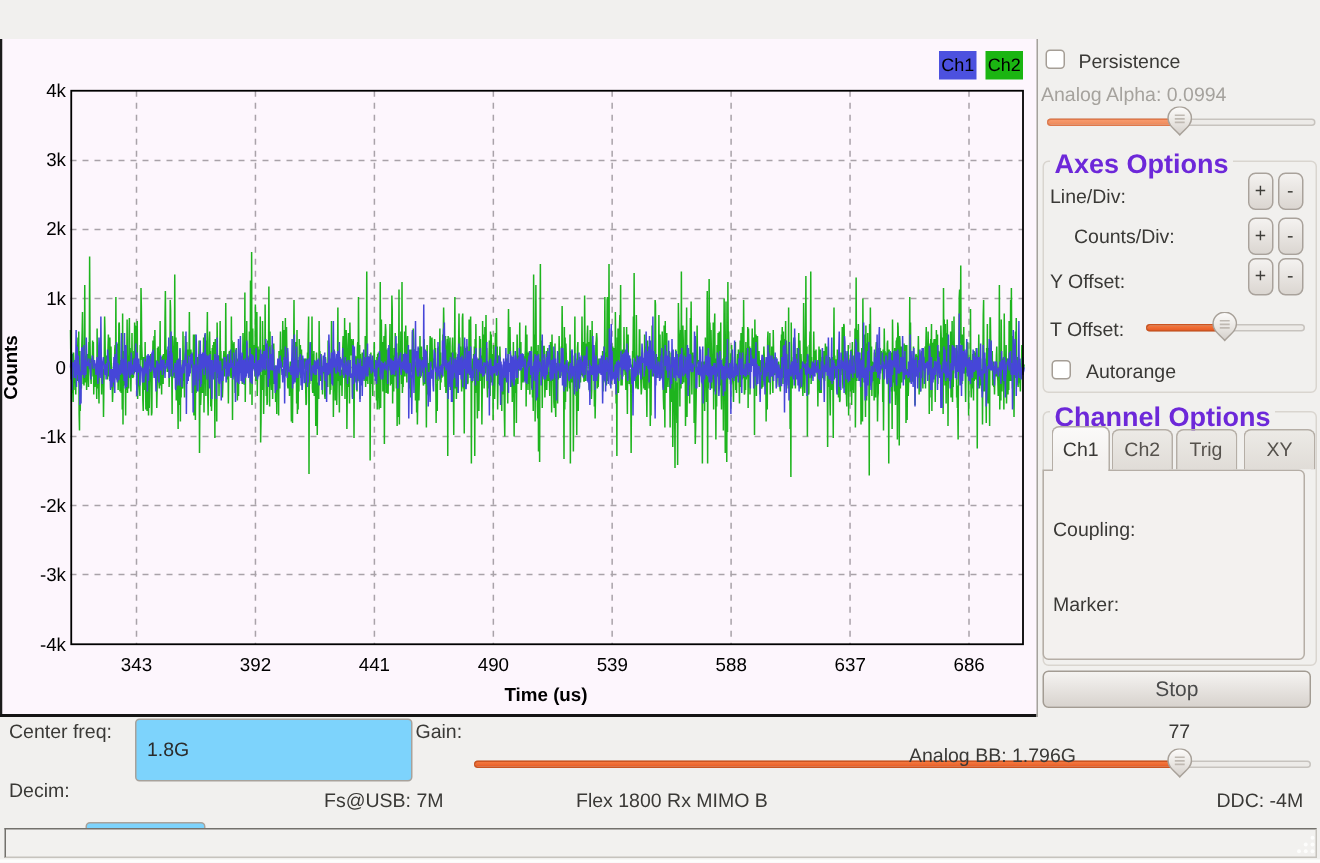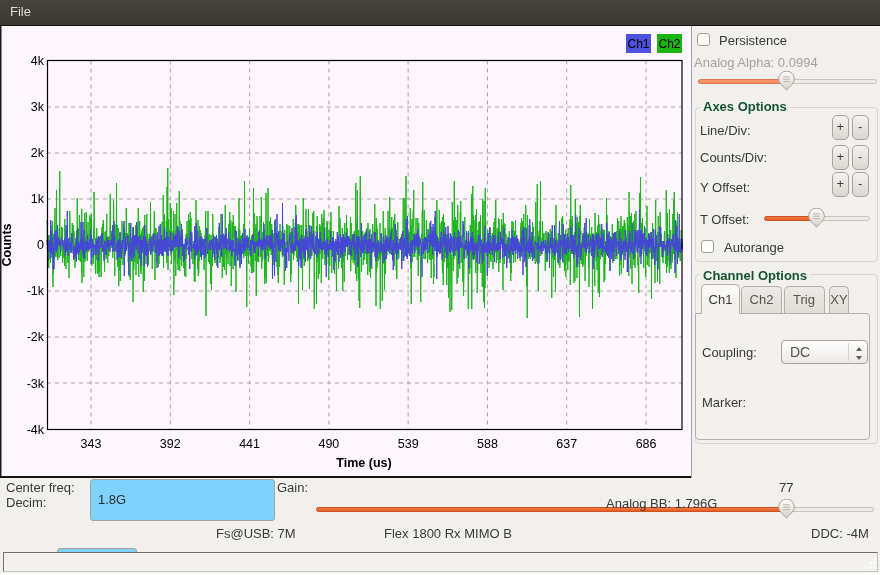"File" div { html: <div> <div>File</div> </div> -> none }
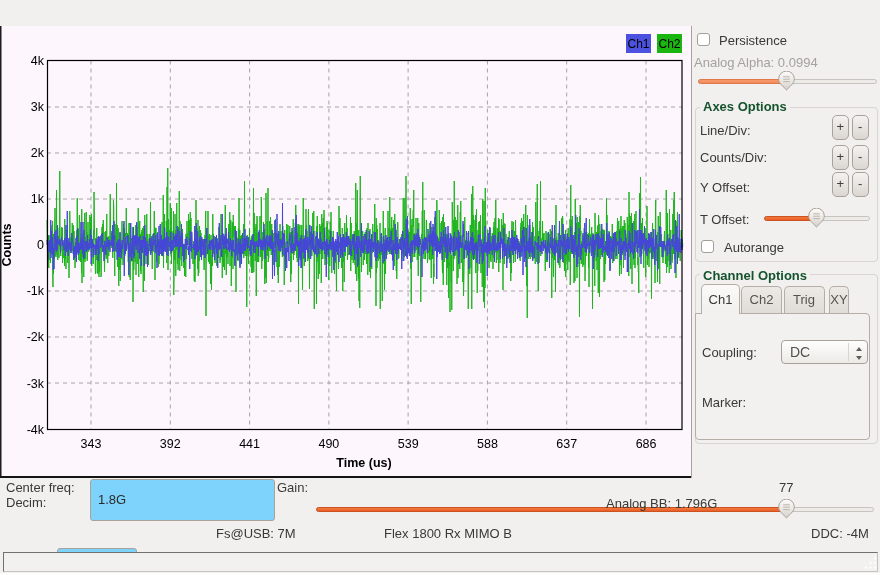"Axes Options" .blbl { color: #14532d -> #6d28d9; font-size: 13px -> 18px }
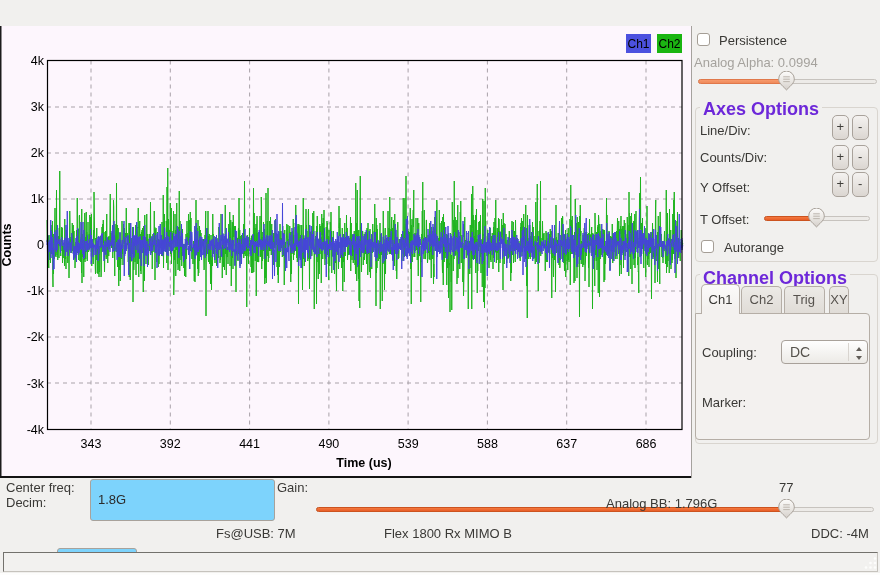"Counts/Div:" div.lbl { left: 700px -> 716px }
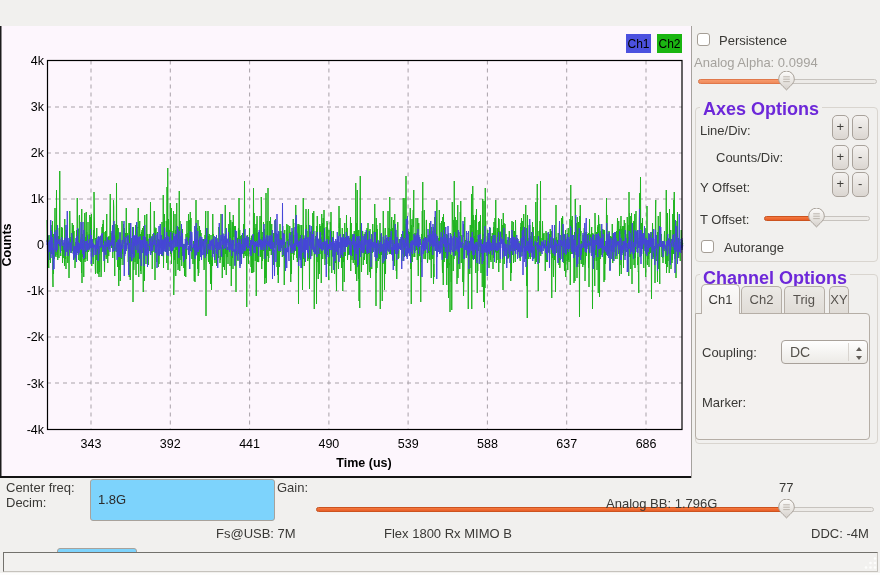"XY" div.tab { width: 20px -> 48px }
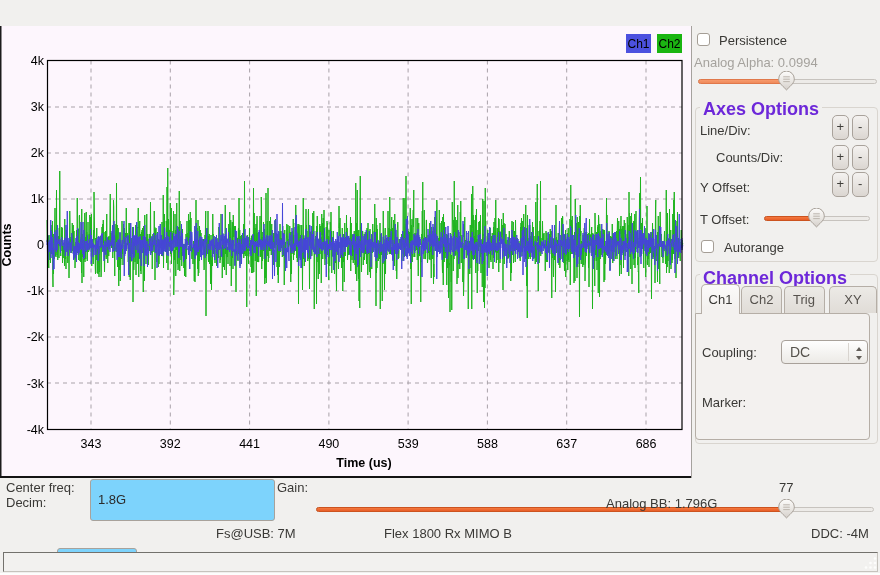"DC" div.spin { html: <div> <div>DC</div> <div></div> <div></div> <div></div> </div> -> none }
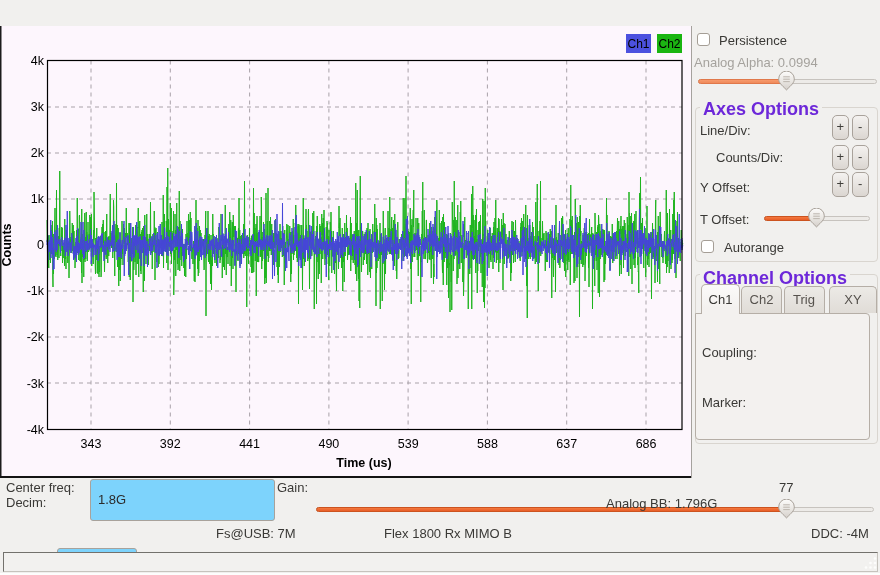"Stop" div { html: none -> <div>Stop</div> }
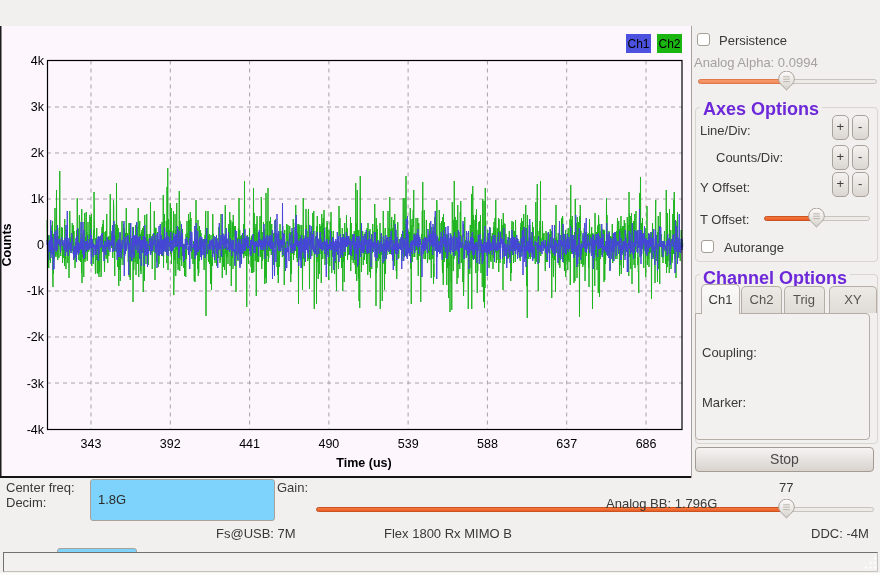"Decim:" div.lbl { top: 495px -> 519px }
